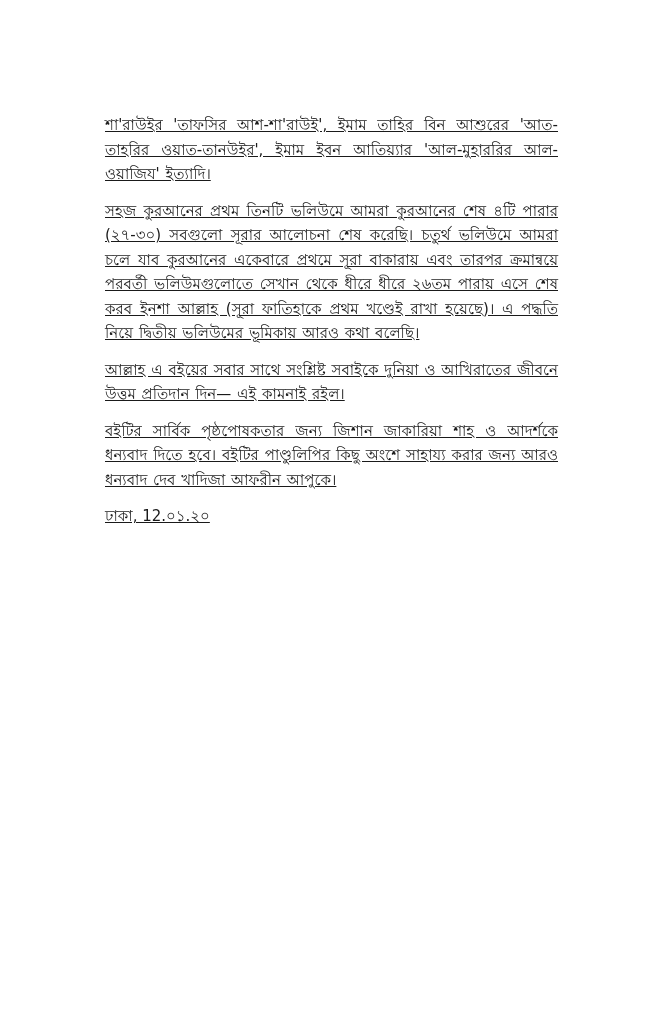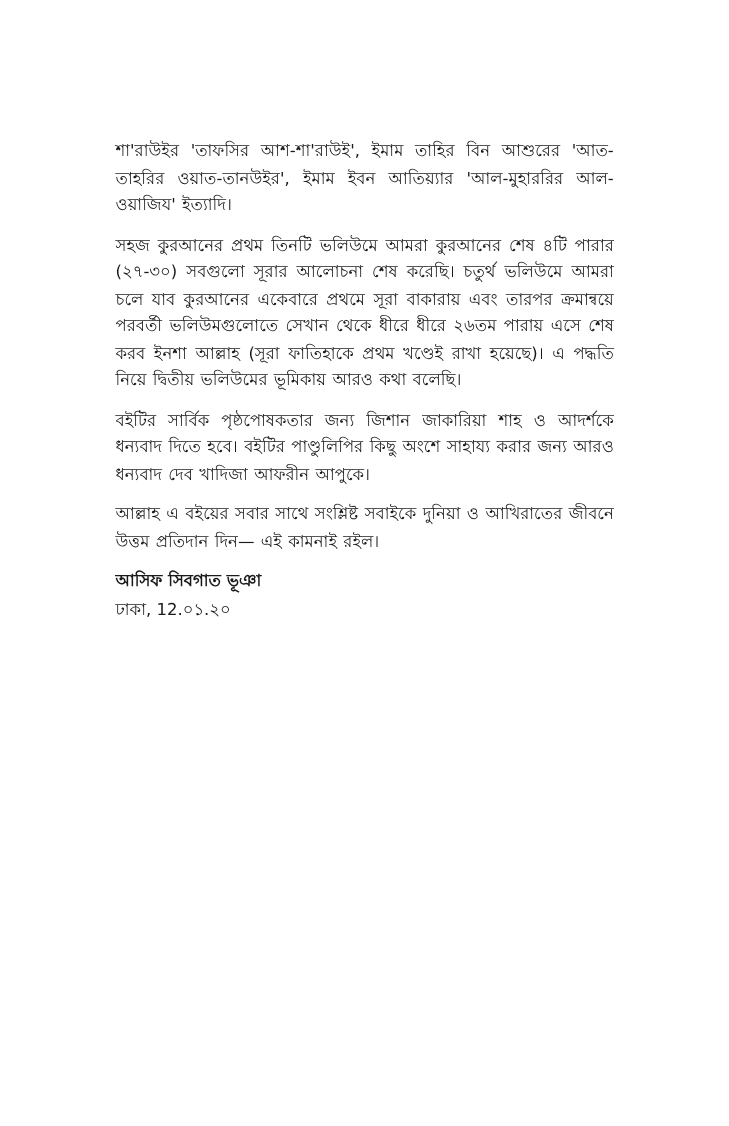"শা'রাউইর 'তাফসির আশ-শা'রাউই', ইমাম তাহির" .page { text-decoration: none -> underline; top: 125px -> 113px }
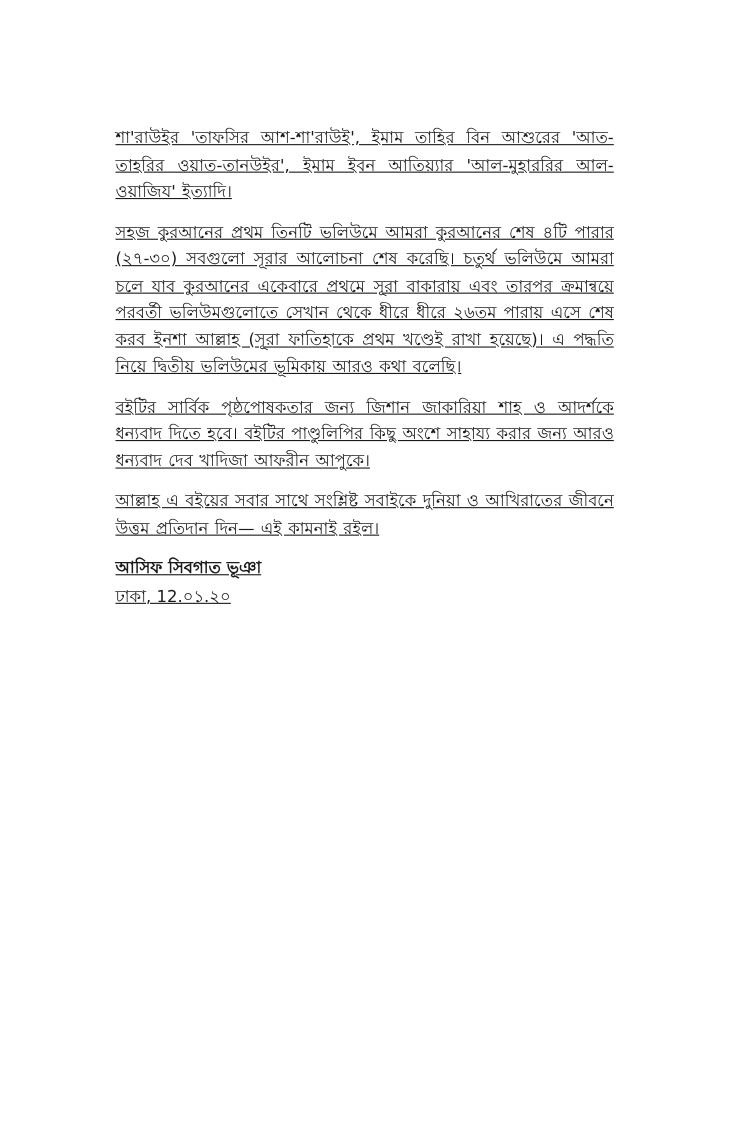"বইটির সার্বিক পৃষ্ঠপোষকতার জন্য জিশান" p.para { order: before "আল্লাহ এ বইয়ের সবার সাথে" -> after "আল্লাহ এ বইয়ের সবার সাথে" }
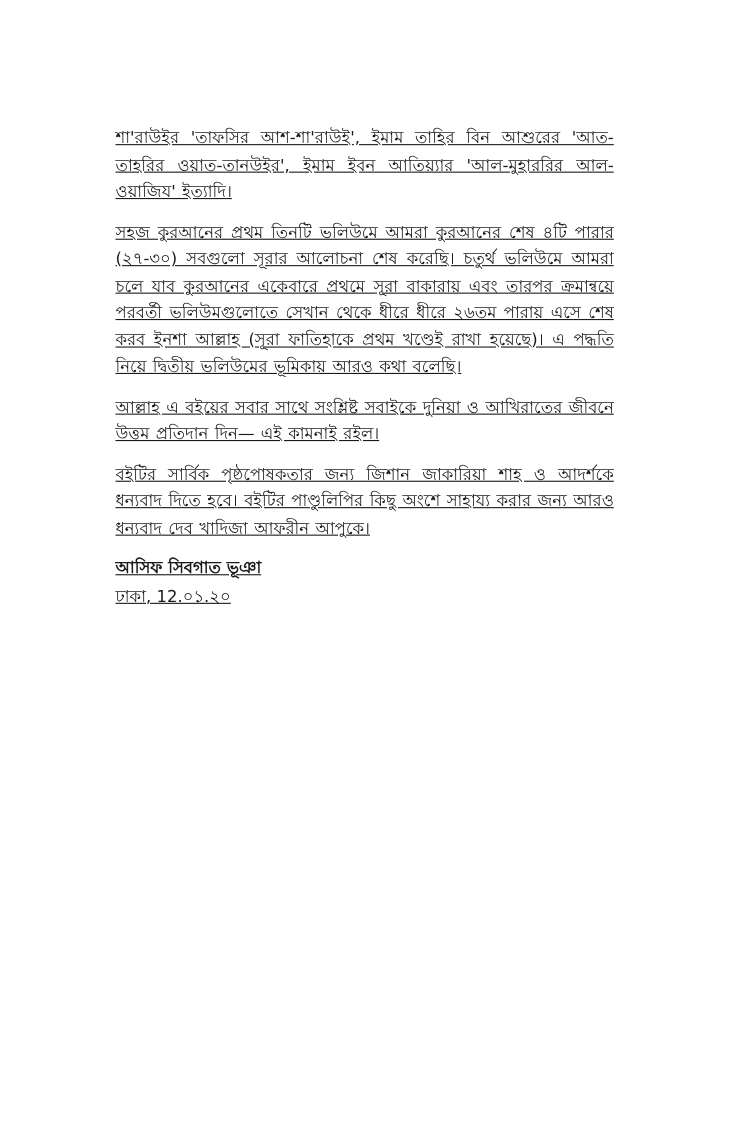"আসিফ সিবগাত ভূঞা" p.signature-name { html: <p>আসিফ সিবগাত ভূঞা</p> -> none }
